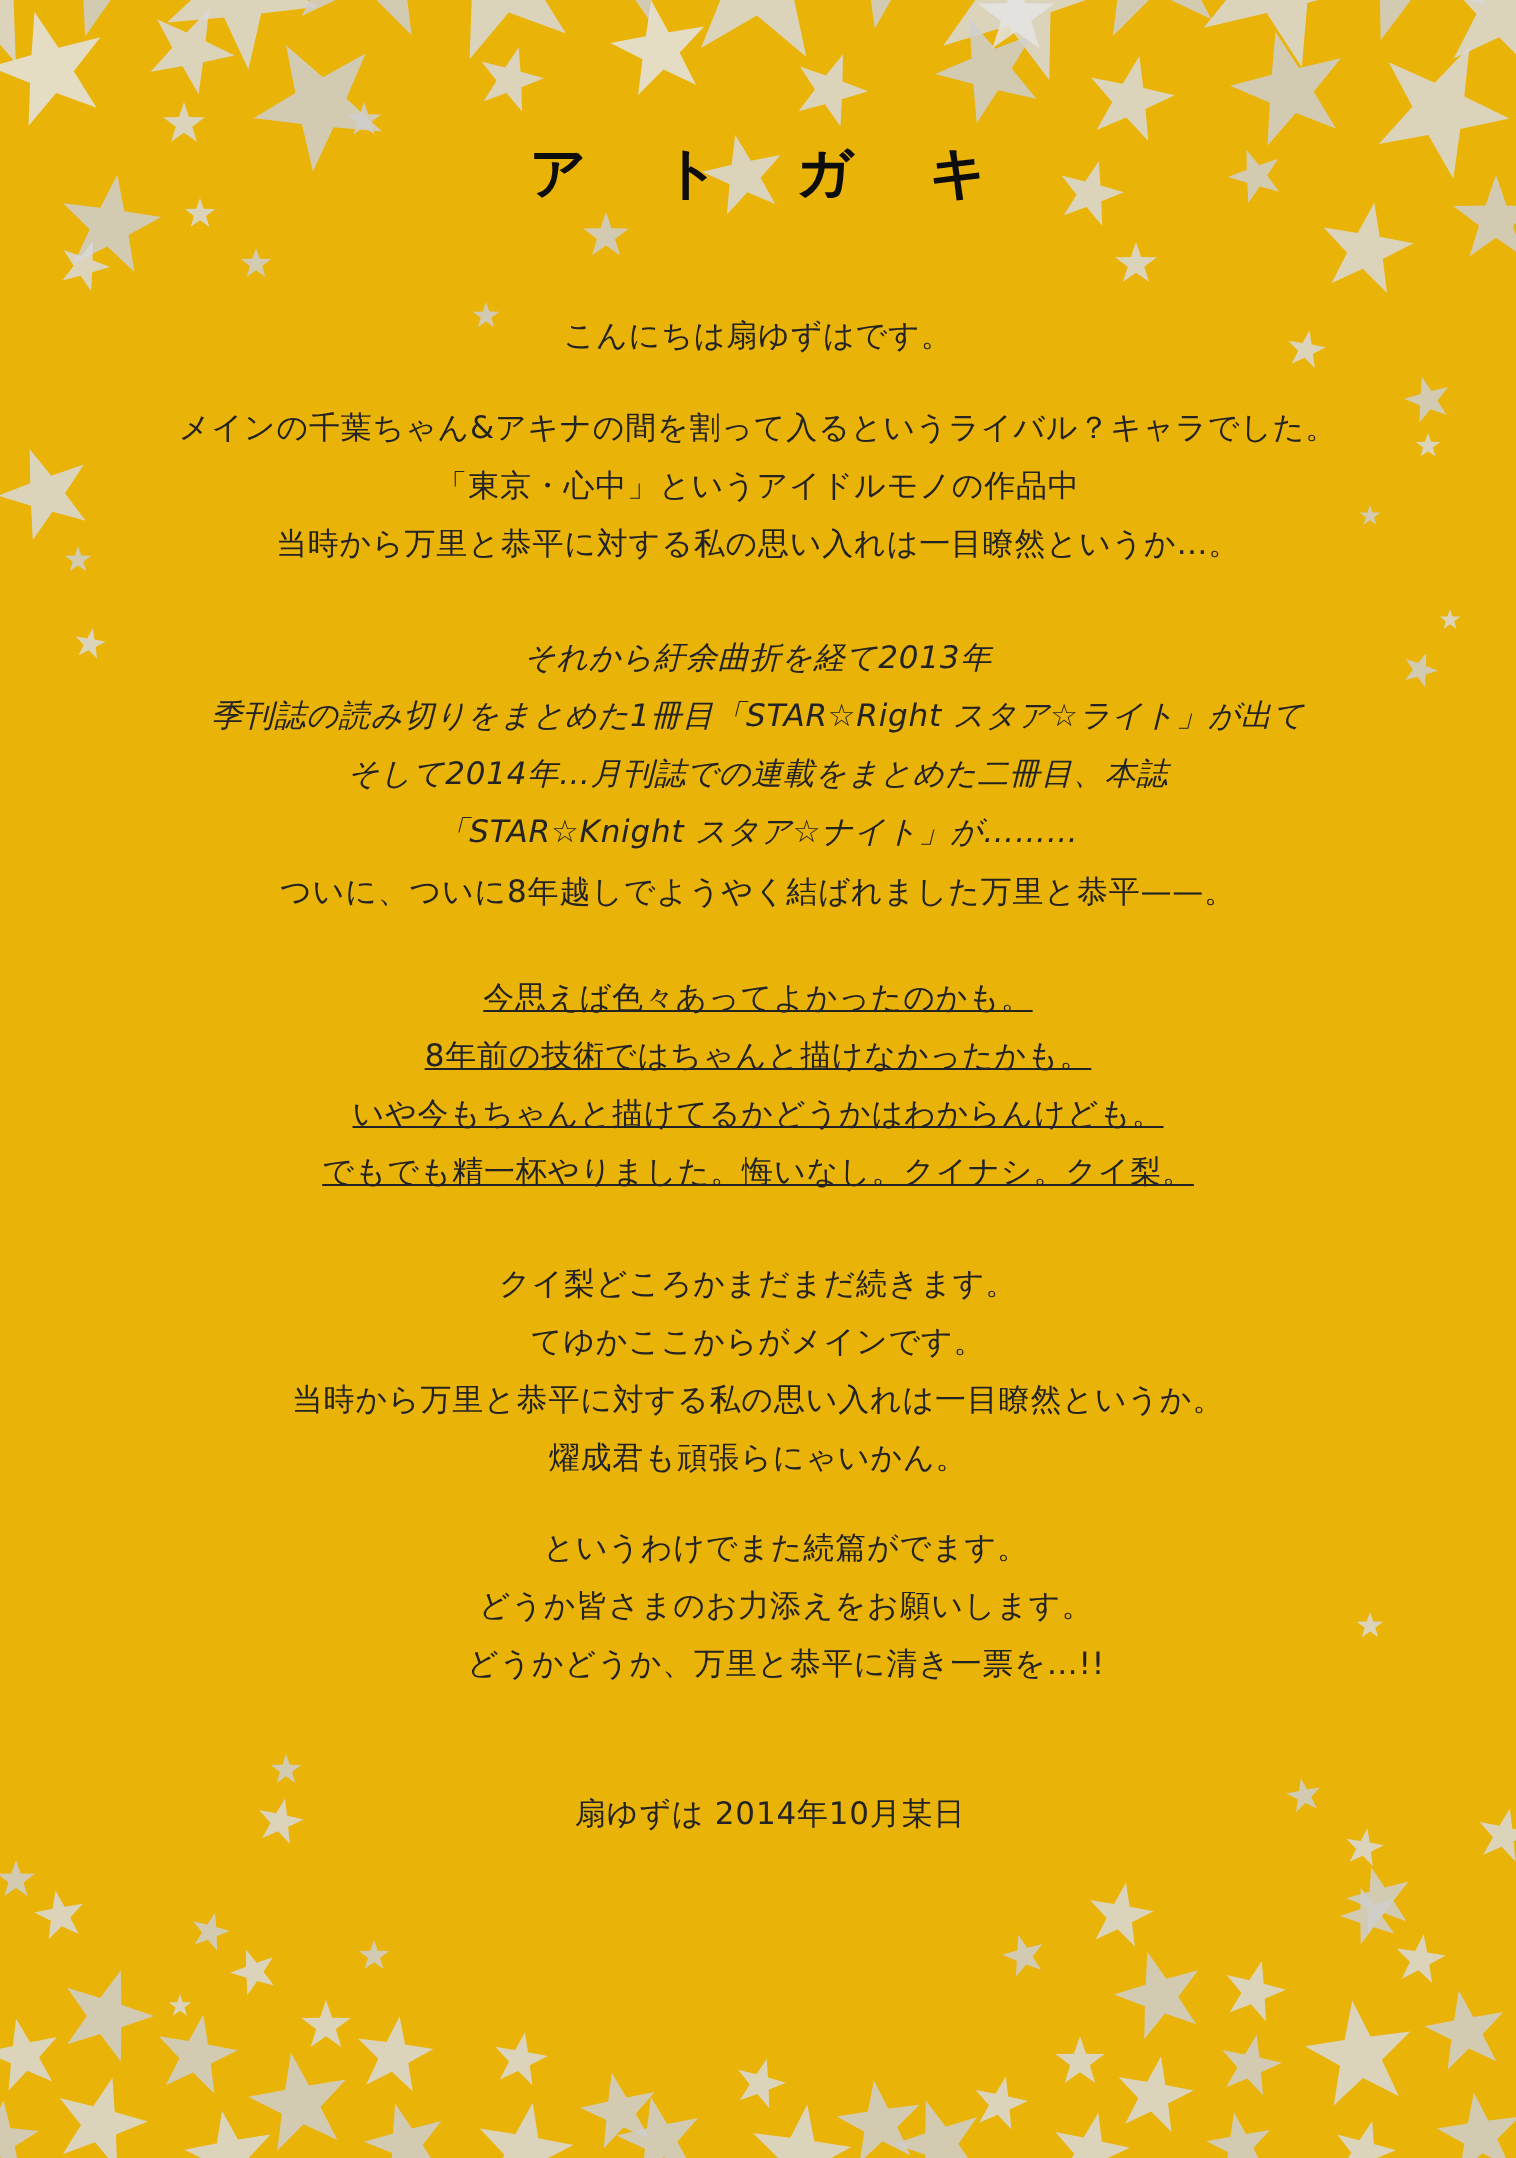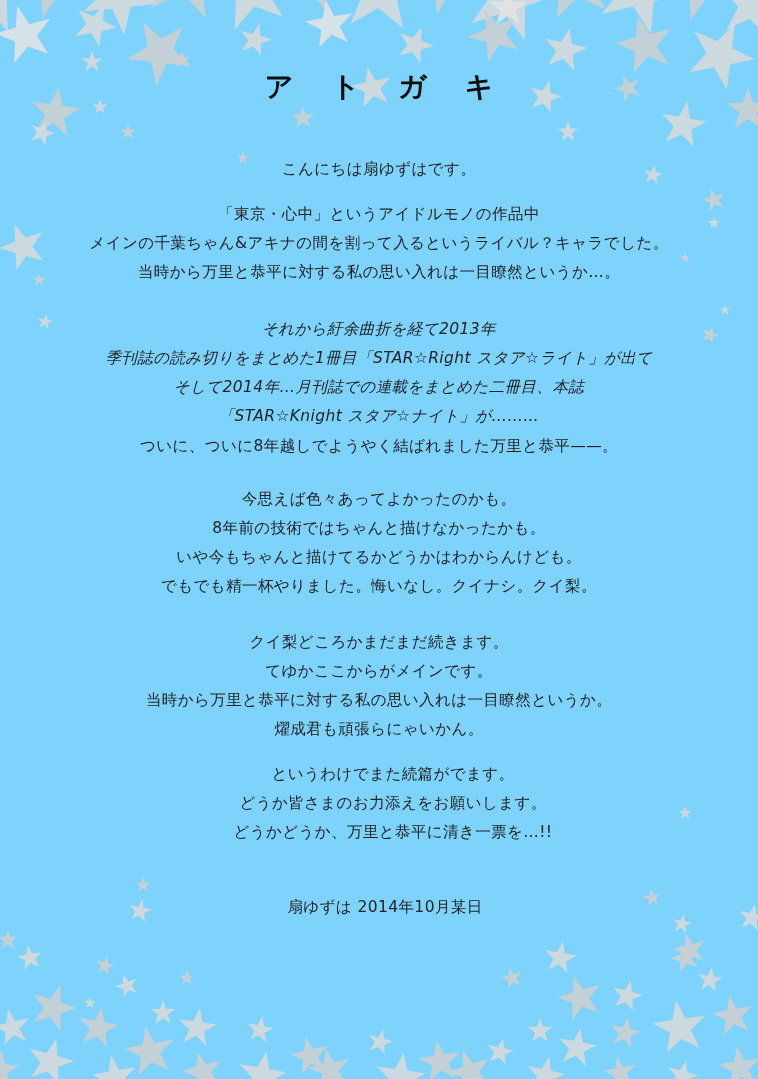"アトガキ" .page { background: #7dd3fc -> #eab308 }
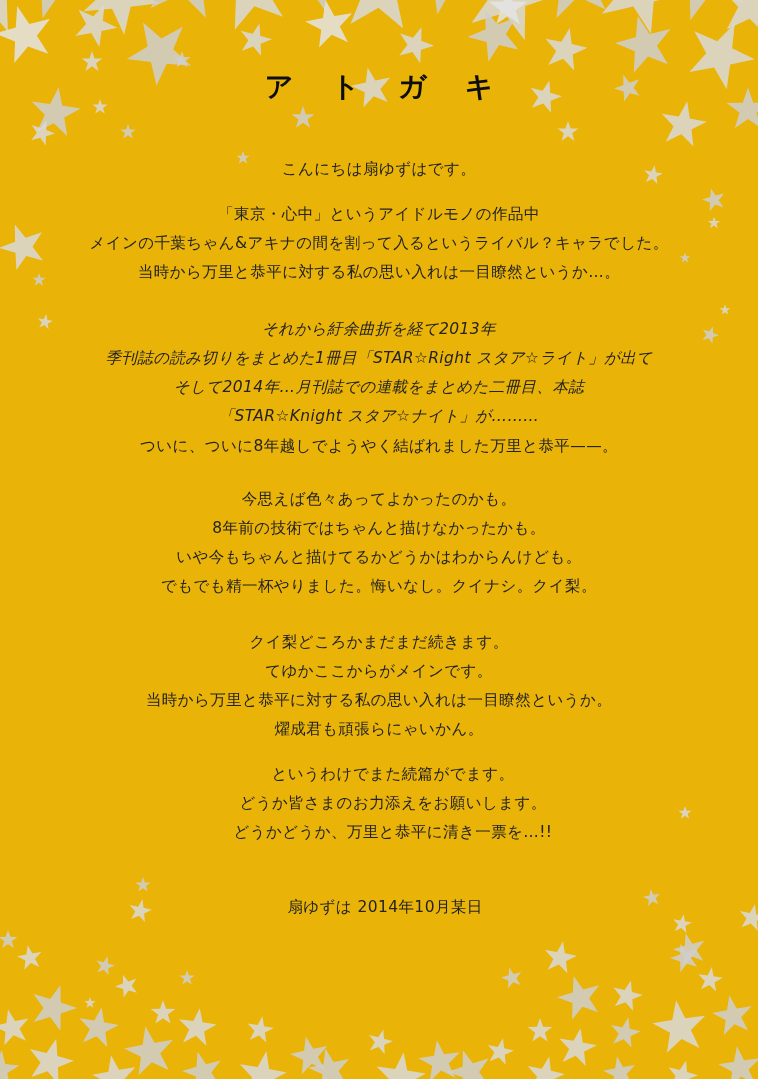"こんにちは扇ゆずはです。" .greeting { font-family: Liberation Serif, serif -> none }
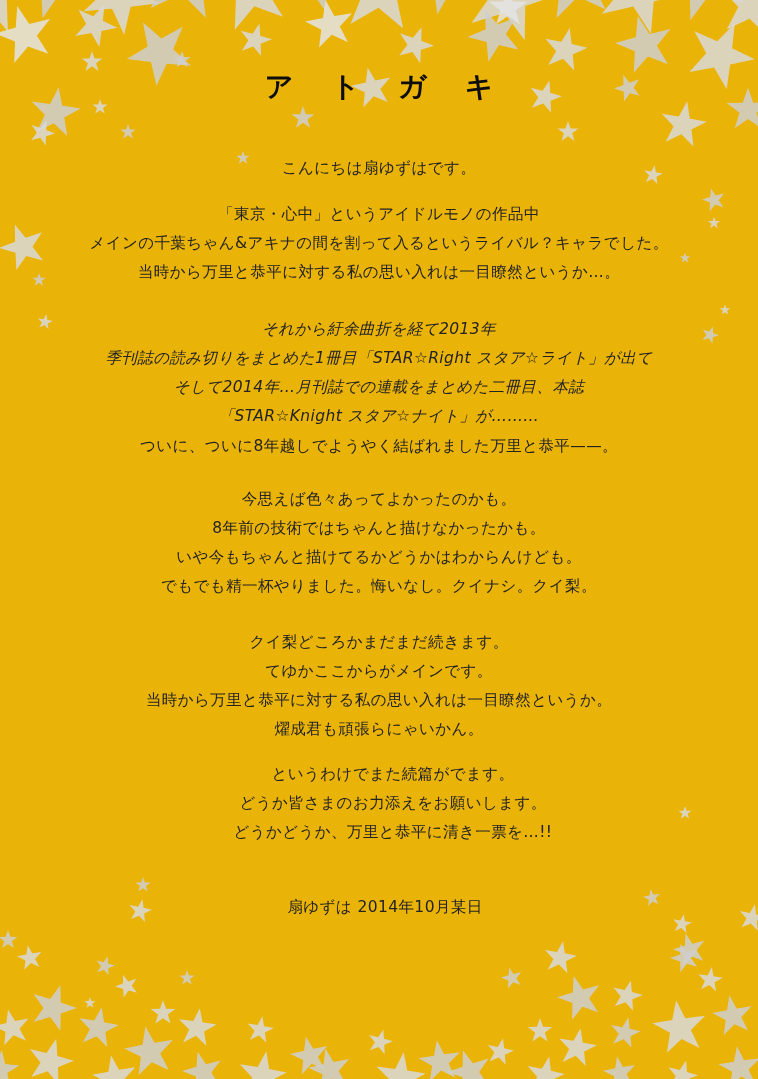"「東京・心中」というアイドルモノの作品中" p { order: before "メインの千葉ちゃん&アキナの間を割って入るというライバル？キャラでした。" -> after "メインの千葉ちゃん&アキナの間を割って入るというライバル？キャラでした。" }
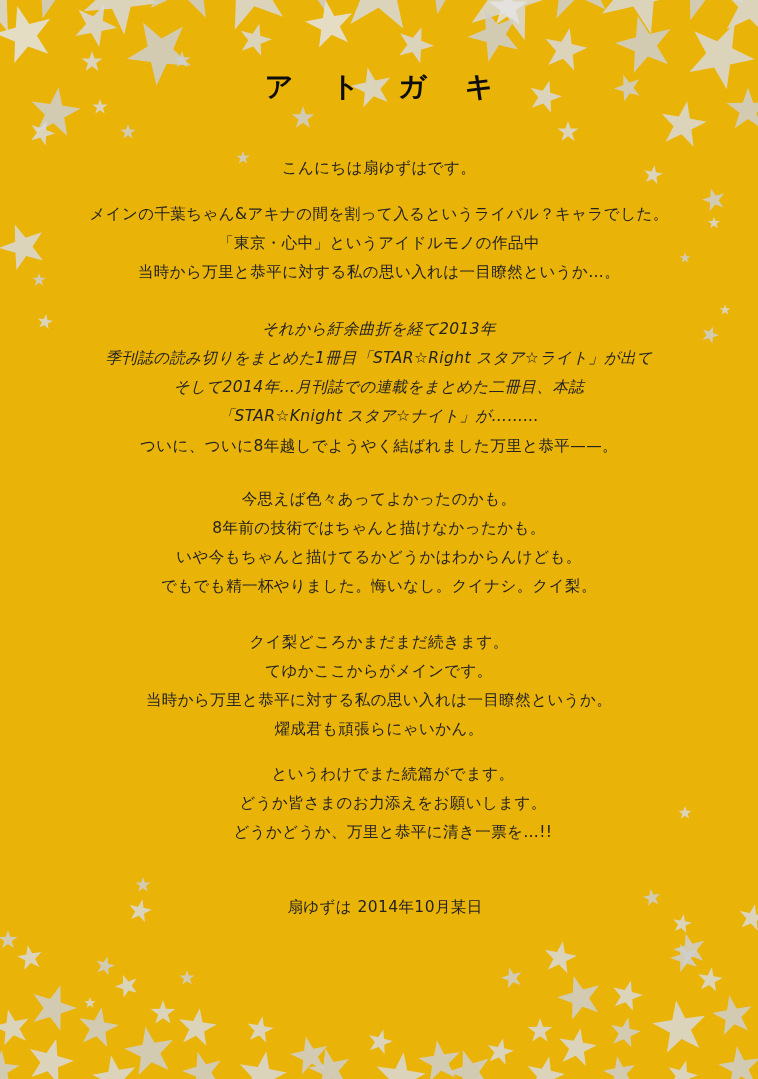"今思えば色々あってよかったのかも。" .para-3 { text-decoration: none -> underline }
